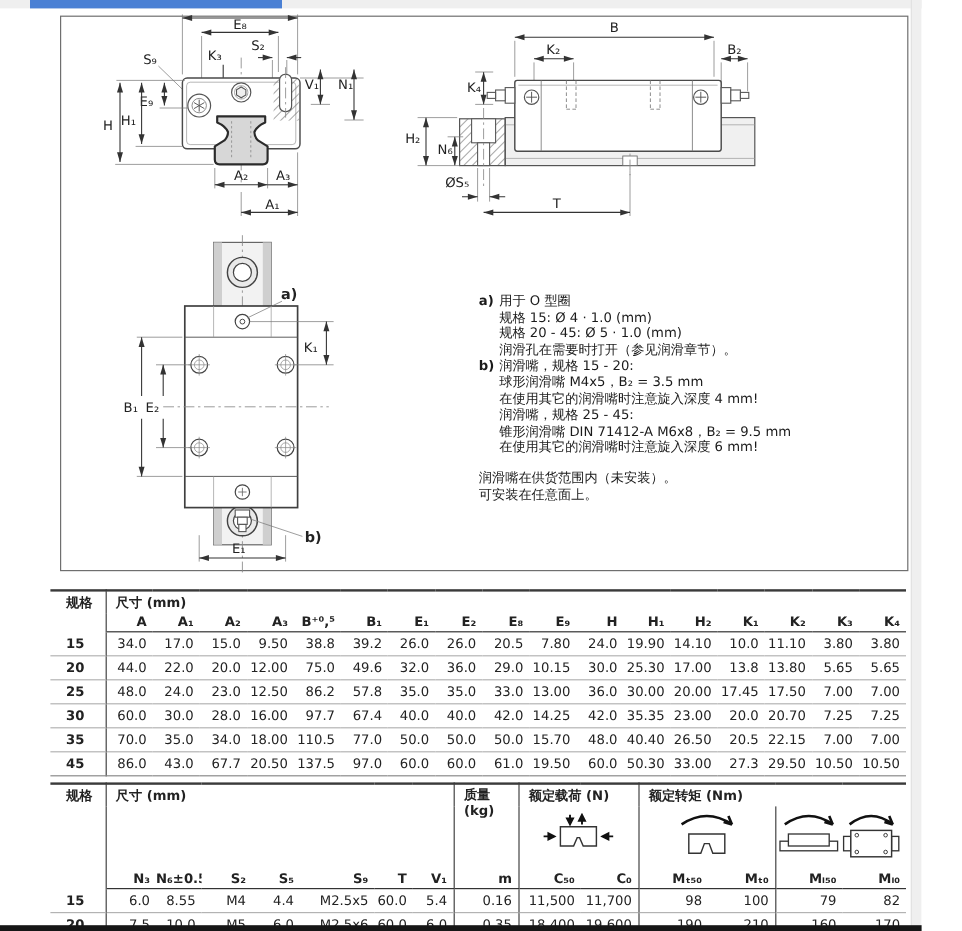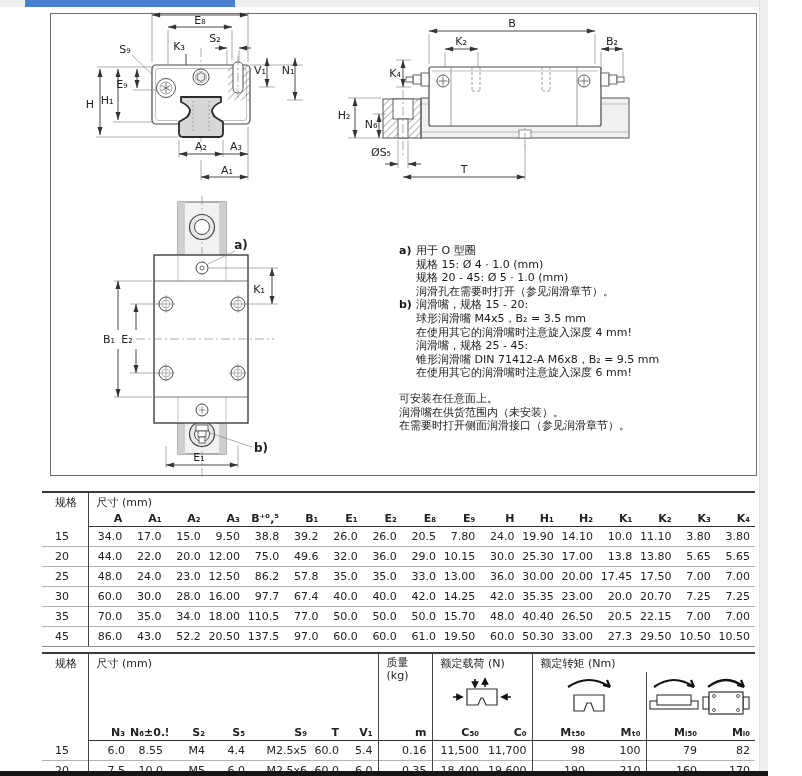"可安装在任意面上。" div { order: before "润滑嘴在供货范围内（未安装）。" -> after "润滑嘴在供货范围内（未安装）。" }
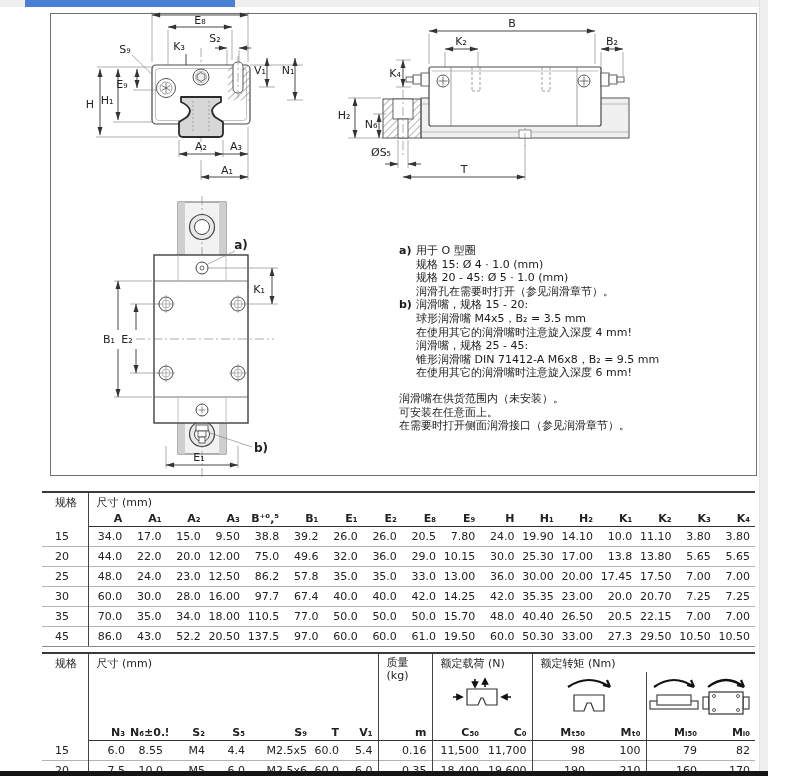"在需要时打开侧面润滑接口（参见润滑章节）。" div { html: <div>在需要时打开侧面润滑接口（参见润滑章节）。</div> -> none }
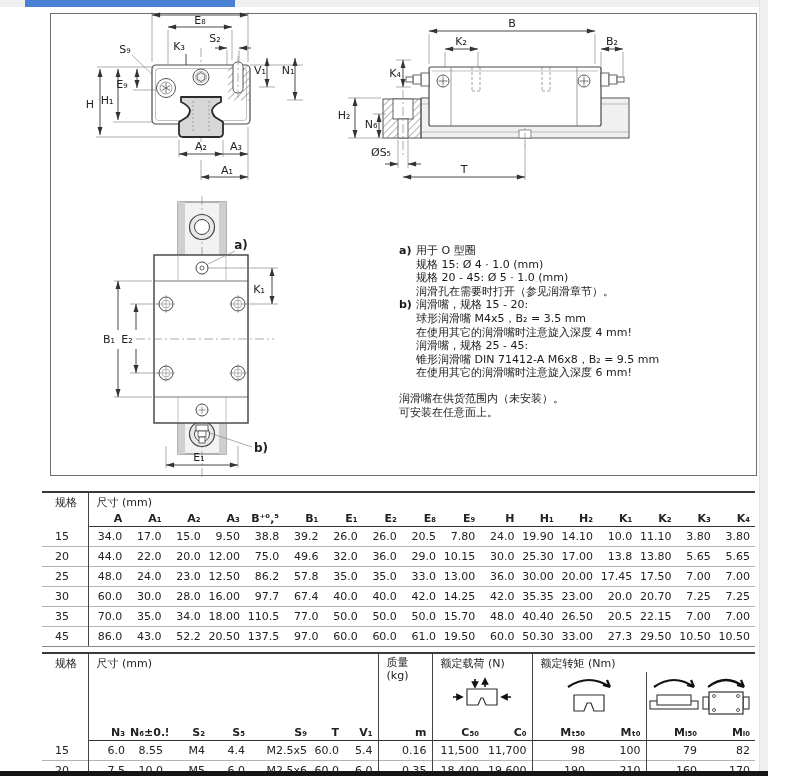"规格" .sizec { font-weight: normal -> bold }
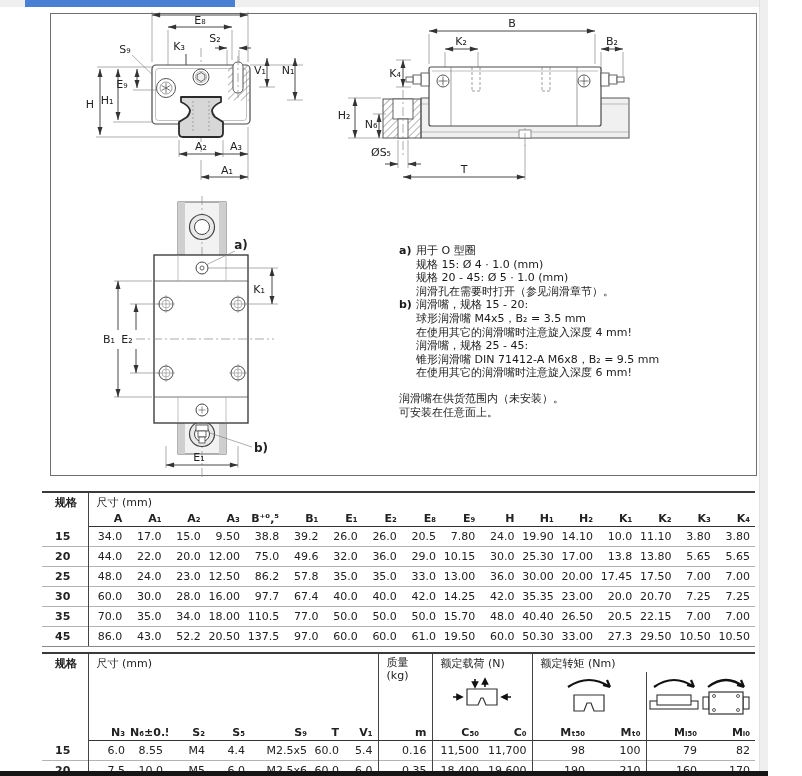"尺寸 (mm)" .gh { font-weight: normal -> bold }
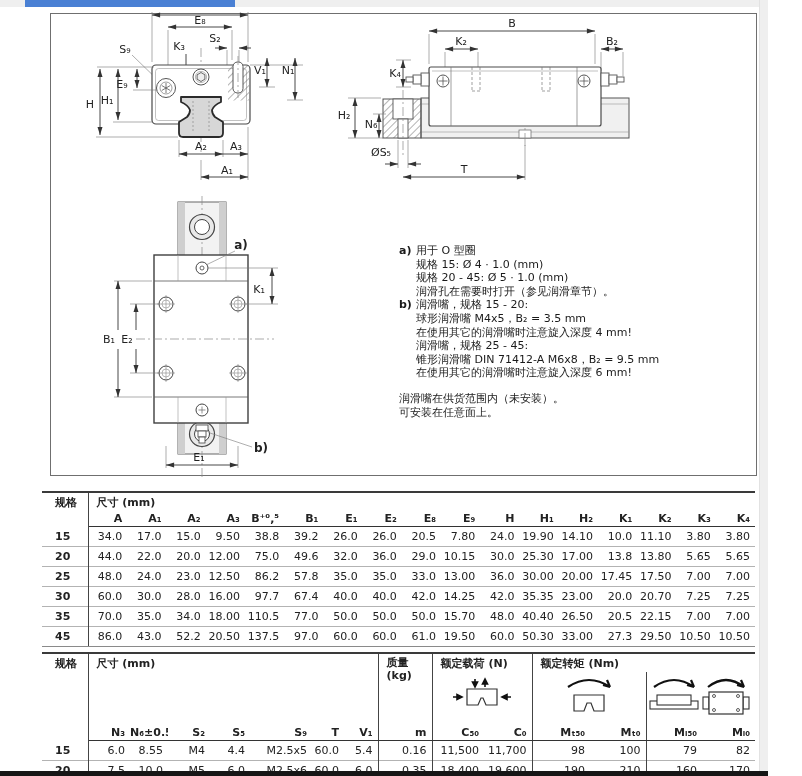"52.2" td.c2 { text: 52.2 -> 67.7 }
